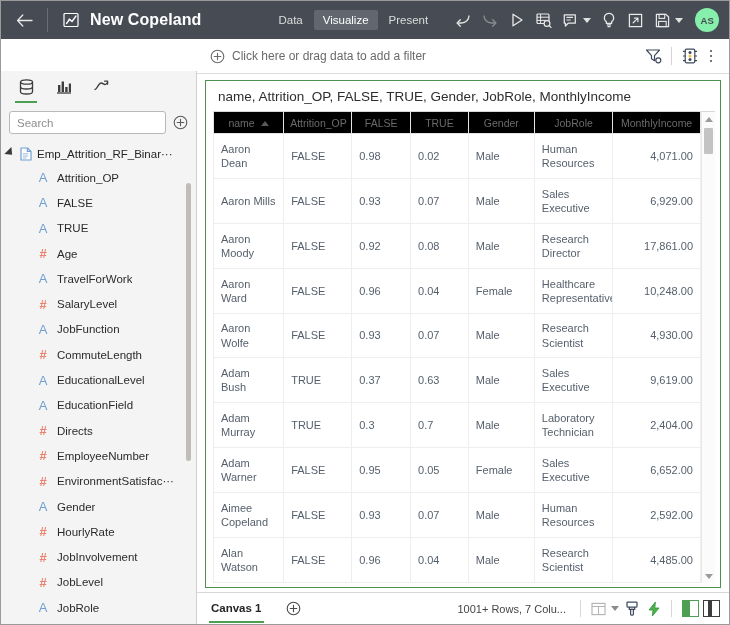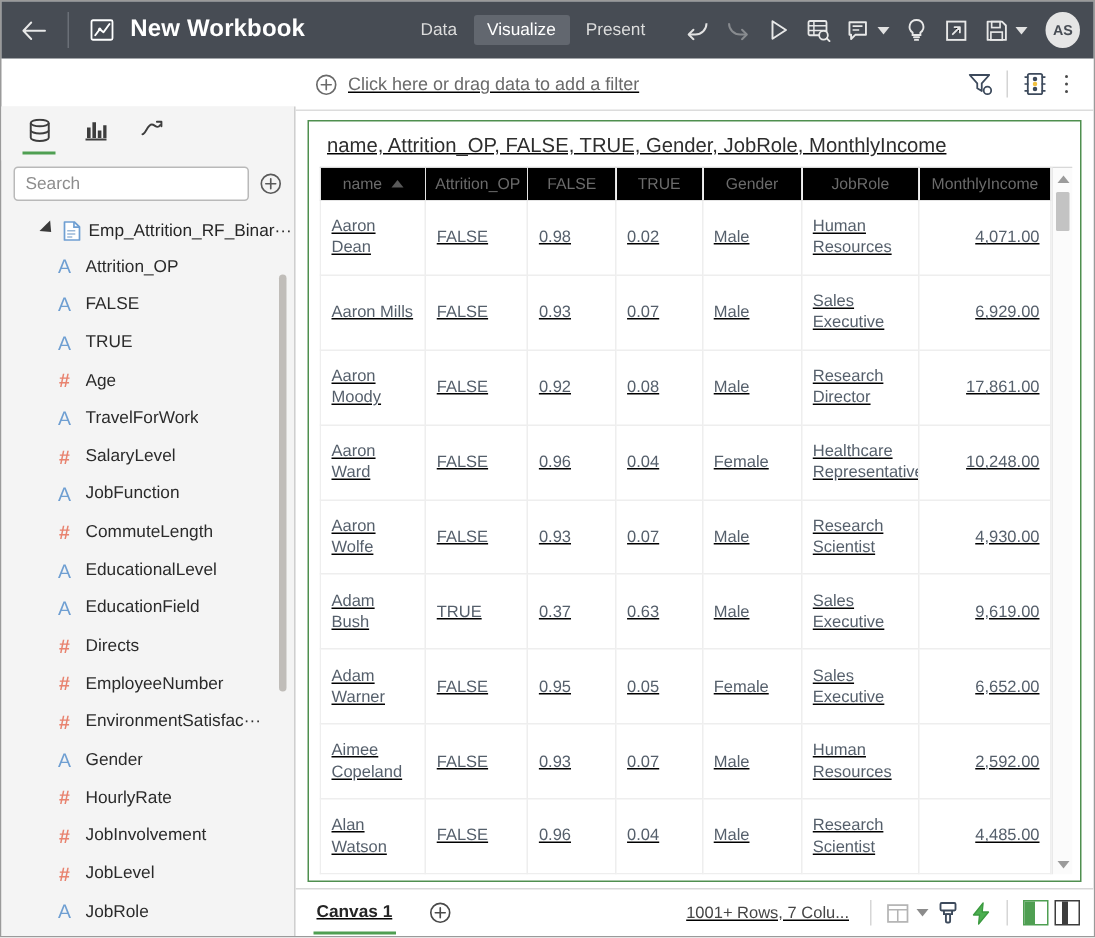"New Workbook" div.tb-title { text: Workbook -> Copeland }
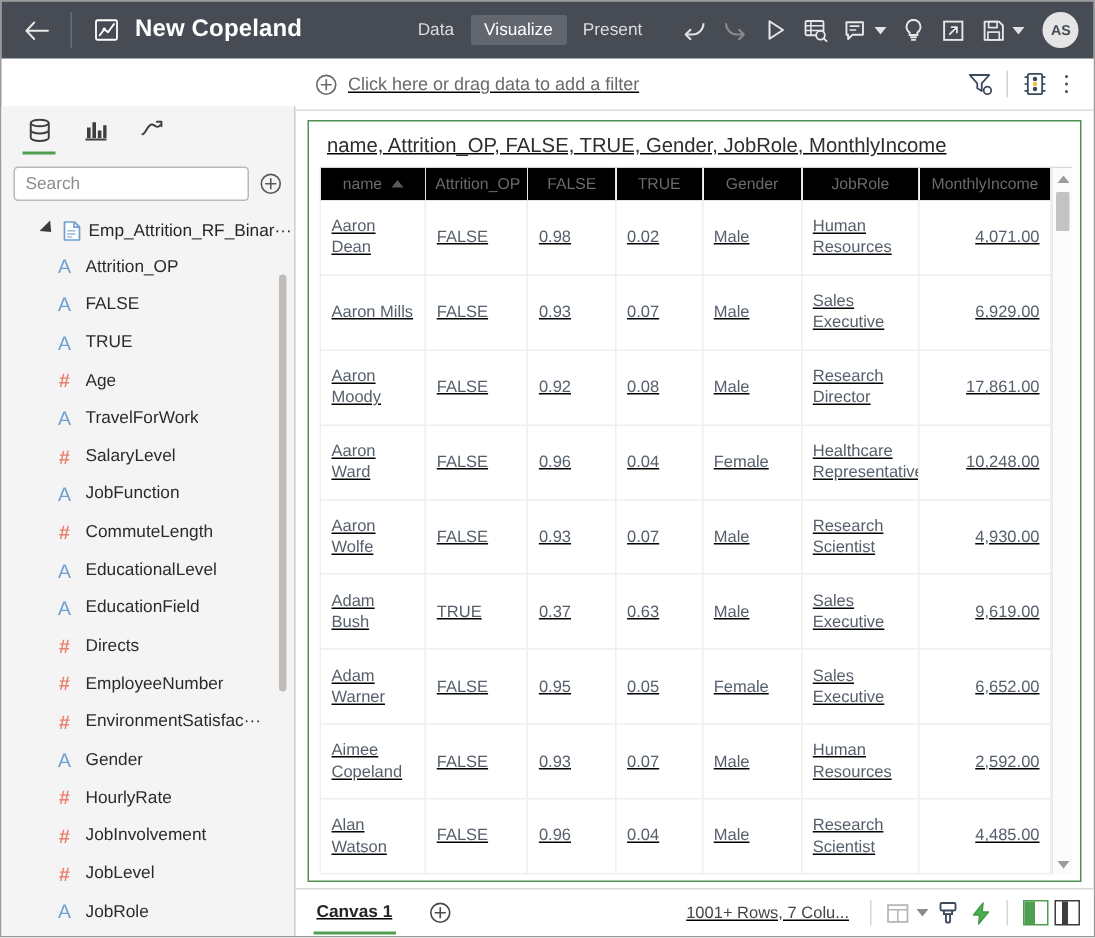"AS" .tb-avatar { background: #e5e5e5 -> #86efac }
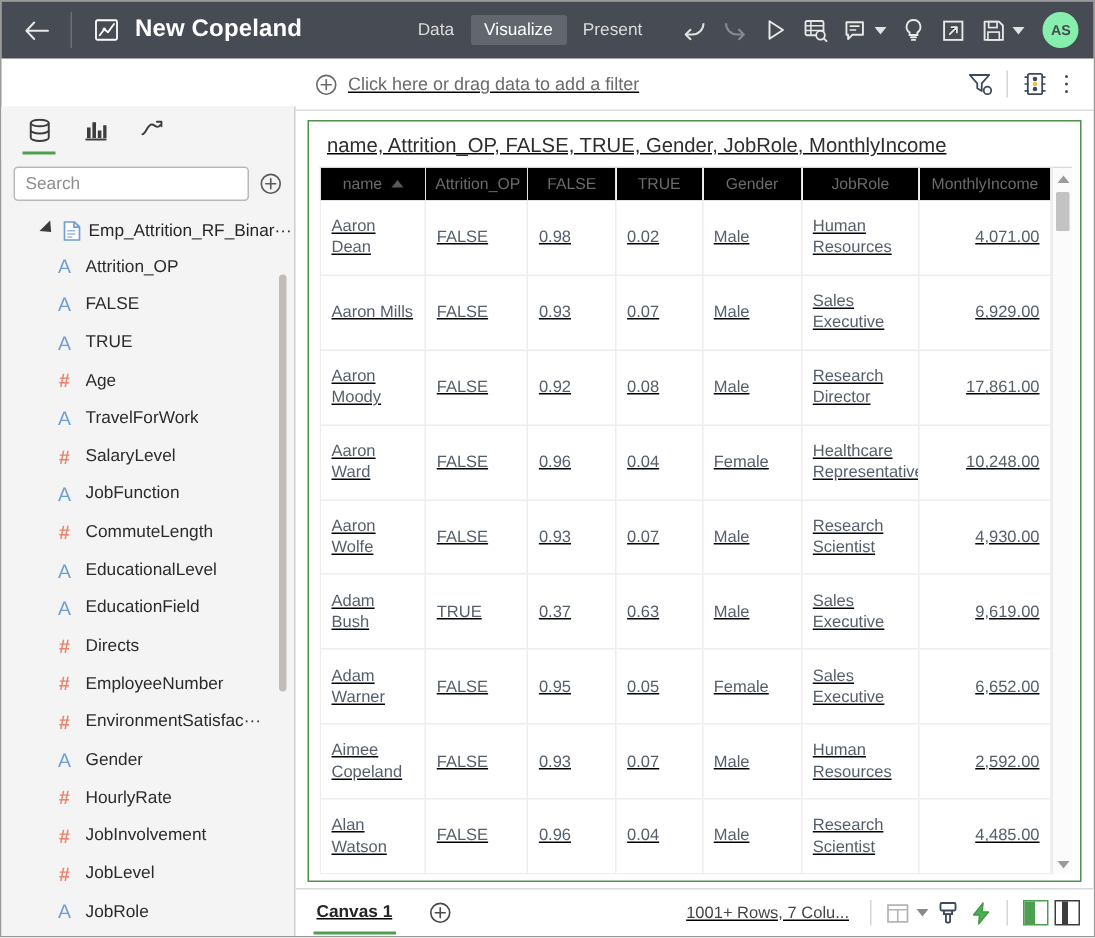"Click here or drag data" .main { text-decoration: underline -> none }
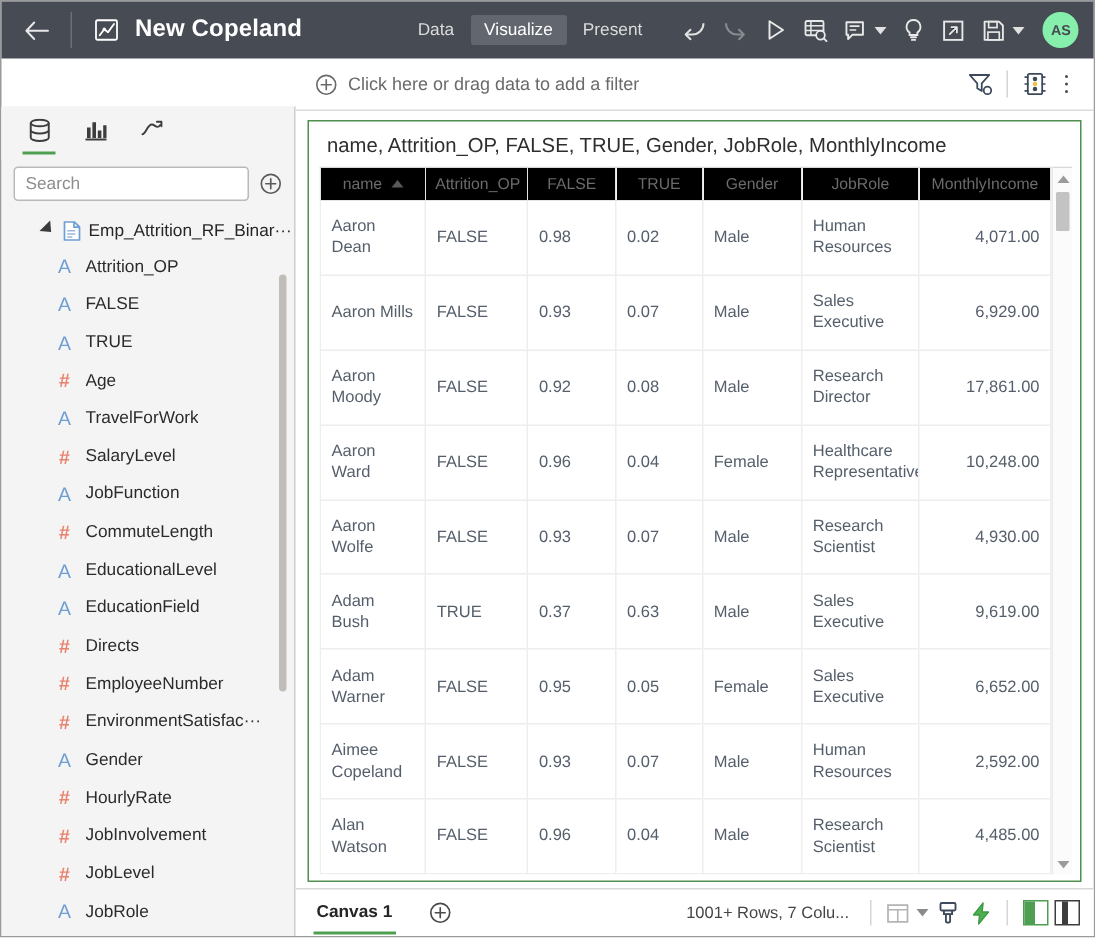"Emp_Attrition_RF_Binar···" .ds-row { padding-left: 26px -> 4px }
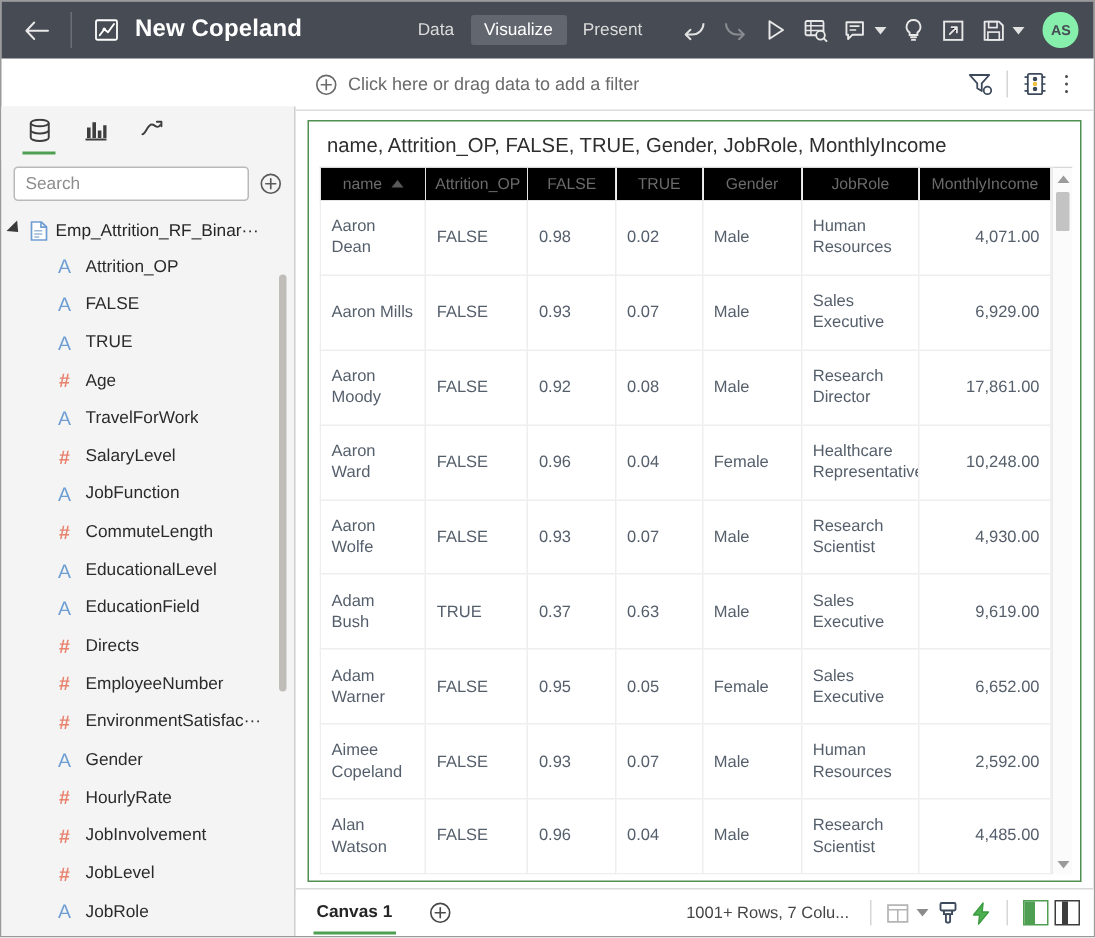"Adam Murray" tr { html: none -> <tr> <td>Adam Murray</td> <td>TRUE</td> <td>0.3</td> <td>0.7</td> <td>Male</td> <td>Laboratory Technician</td> <td>2,404.00</td> </tr> }
